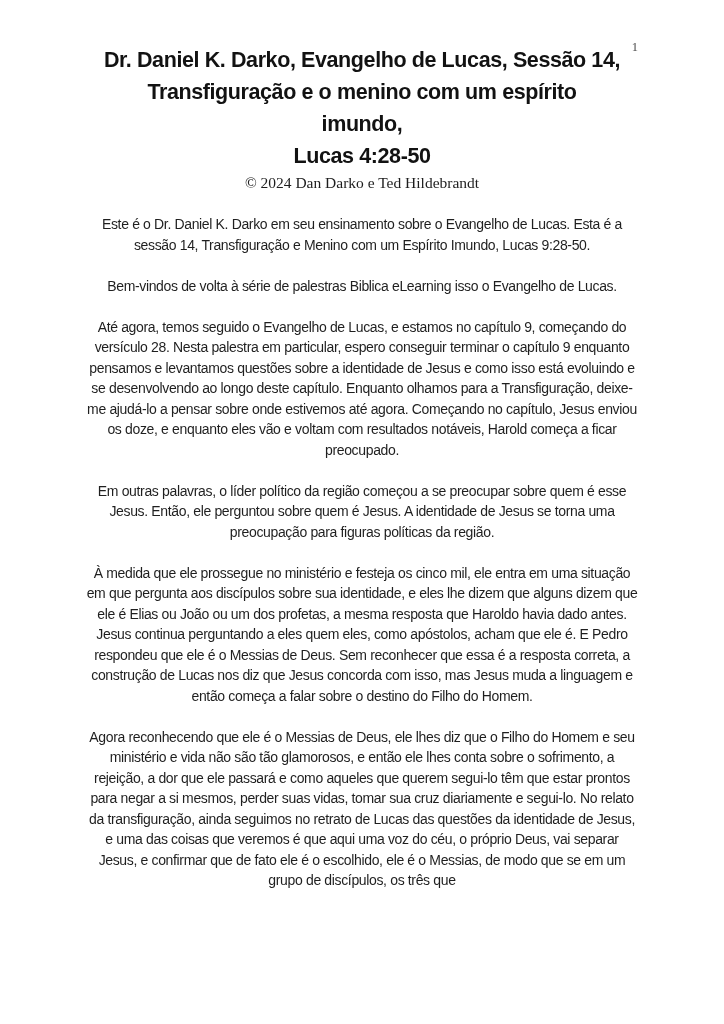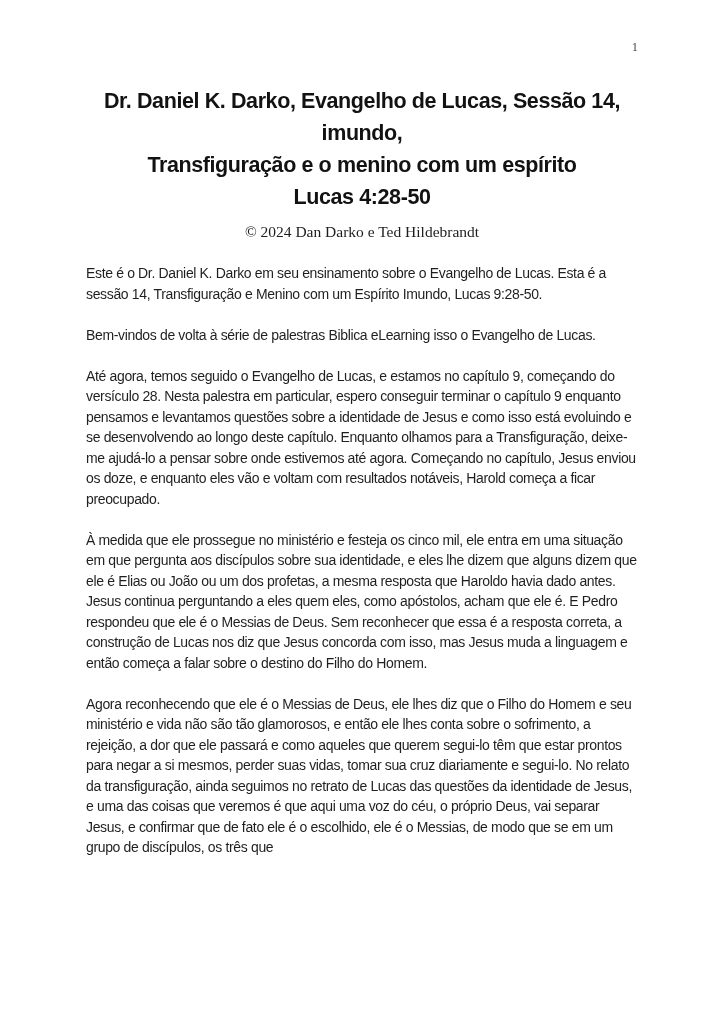"Dr. Daniel K. Darko, Evangelho" .title-block { padding-top: 85px -> 44px }
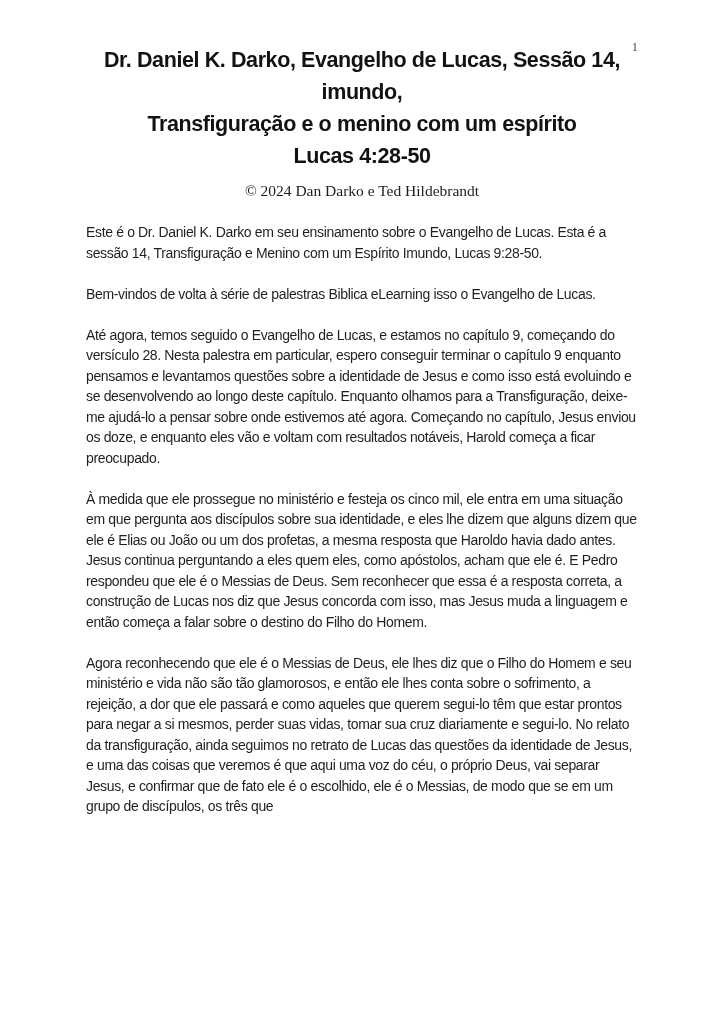"imundo," span.title-line { order: before "Transfiguração e o menino com" -> after "Transfiguração e o menino com" }
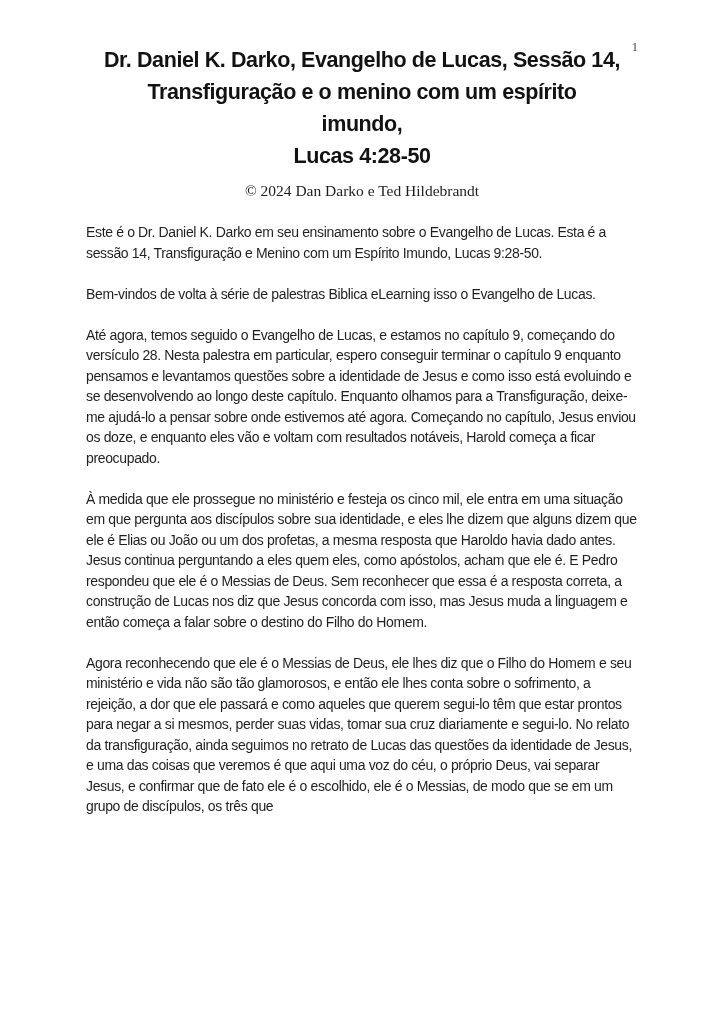"© 2024 Dan Darko e" .copyright { margin-top: 10px -> 2px }
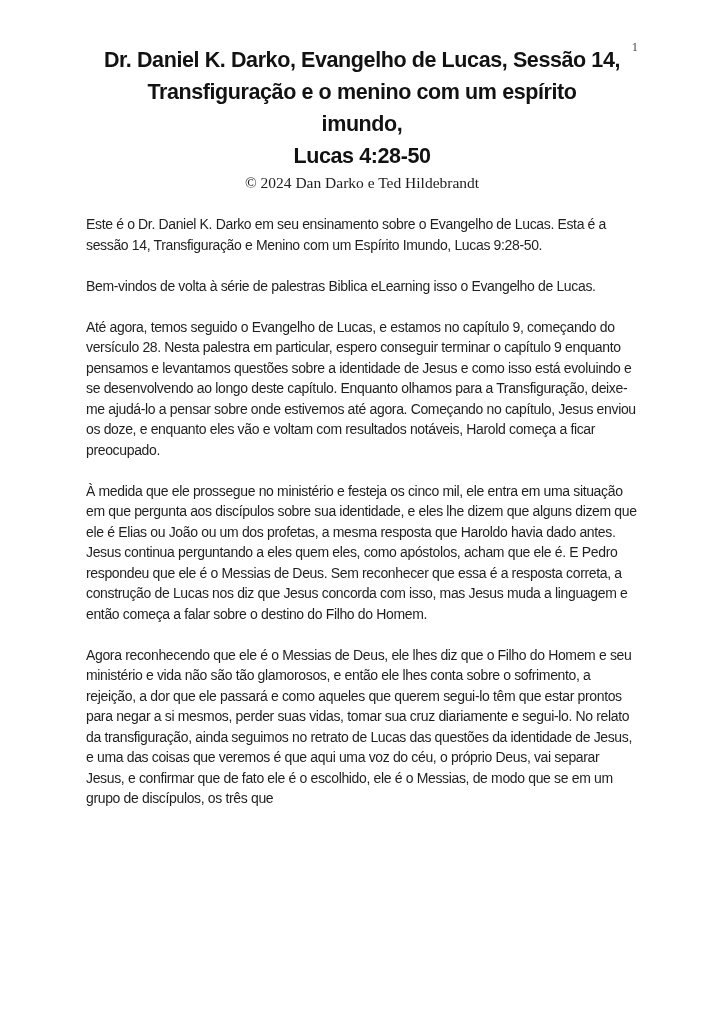"Este é o Dr. Daniel" .body-text { text-align: left -> center }
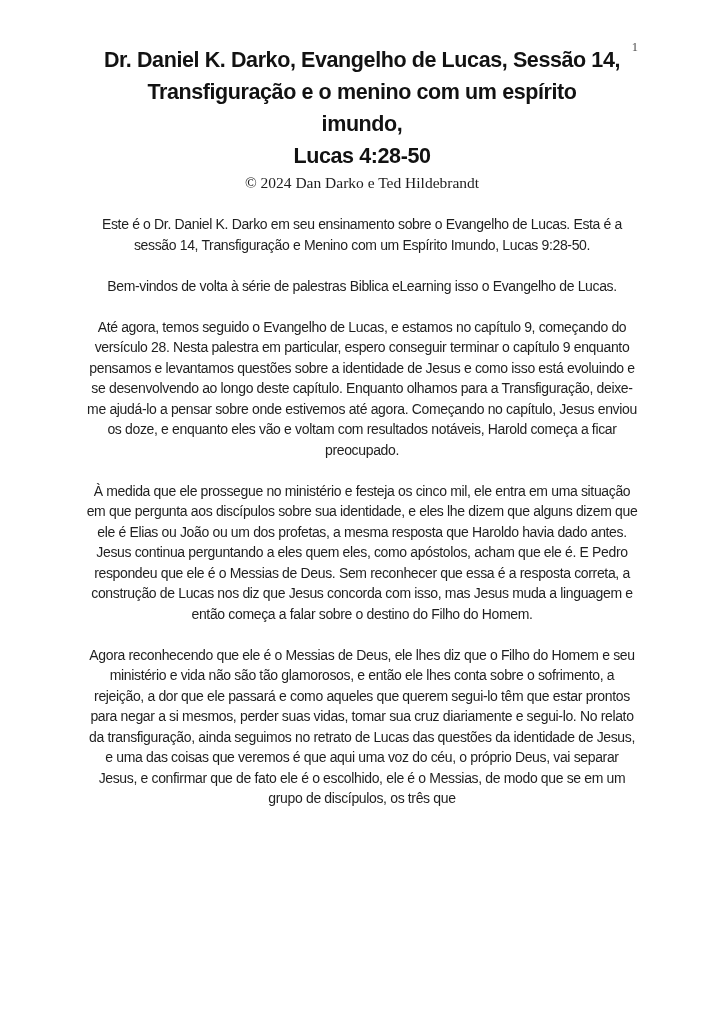"Em outras palavras, o líder" p { html: none -> <p>Em outras palavras, o líder político da região começou a se preocupar sobre quem é esse Jesus. Então, ele perguntou sobre quem é Jesus. A identidade de Jesus se torna uma preocupação para figuras políticas da região.</p> }
